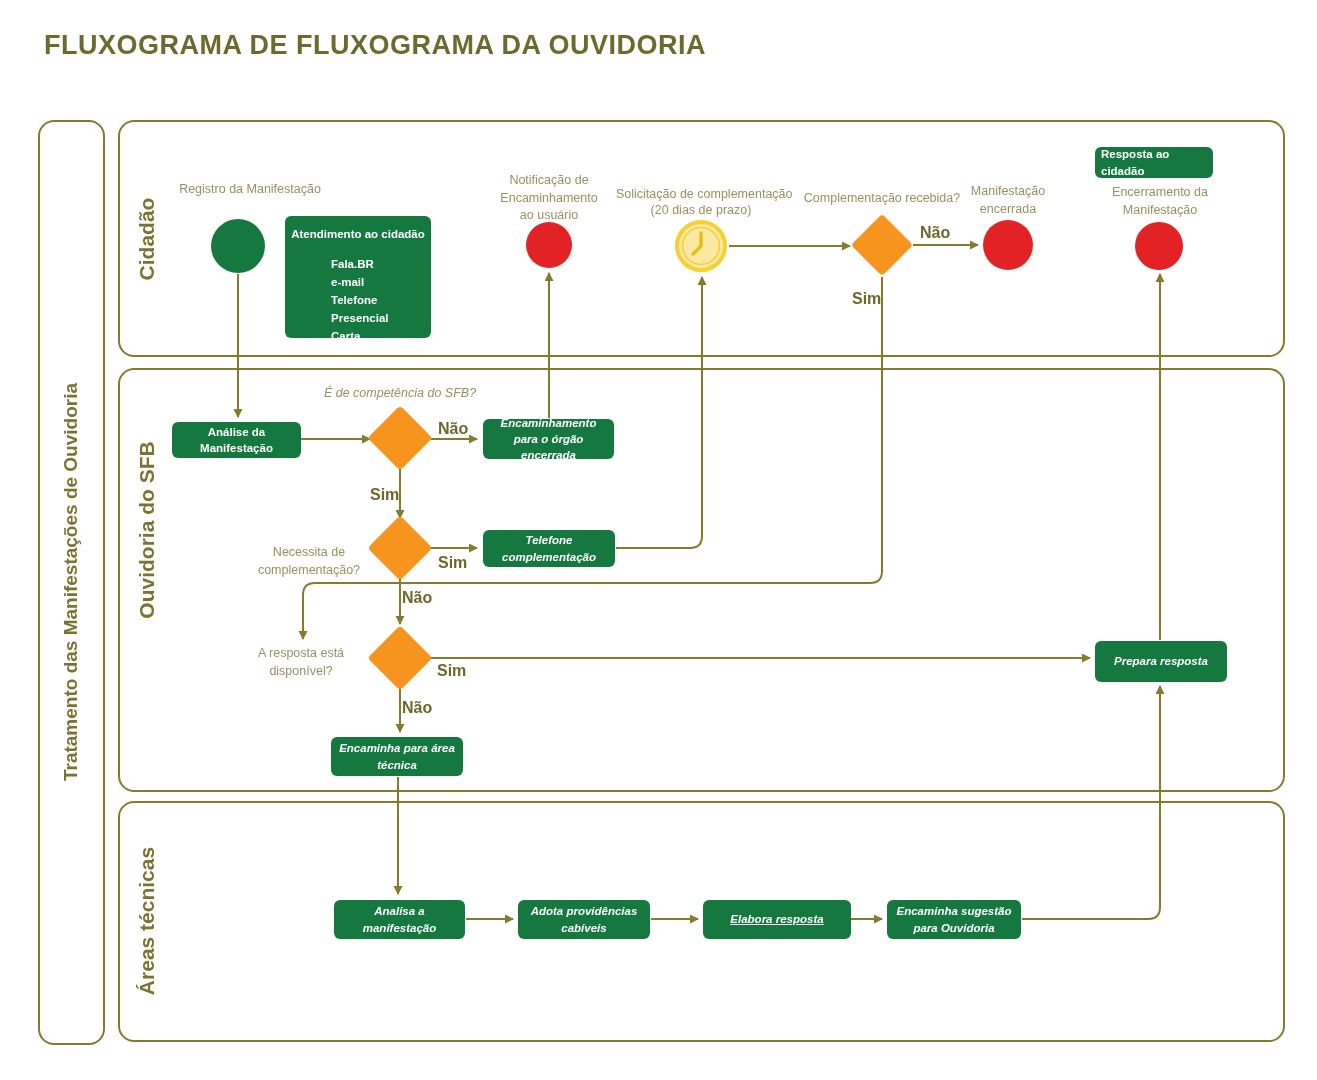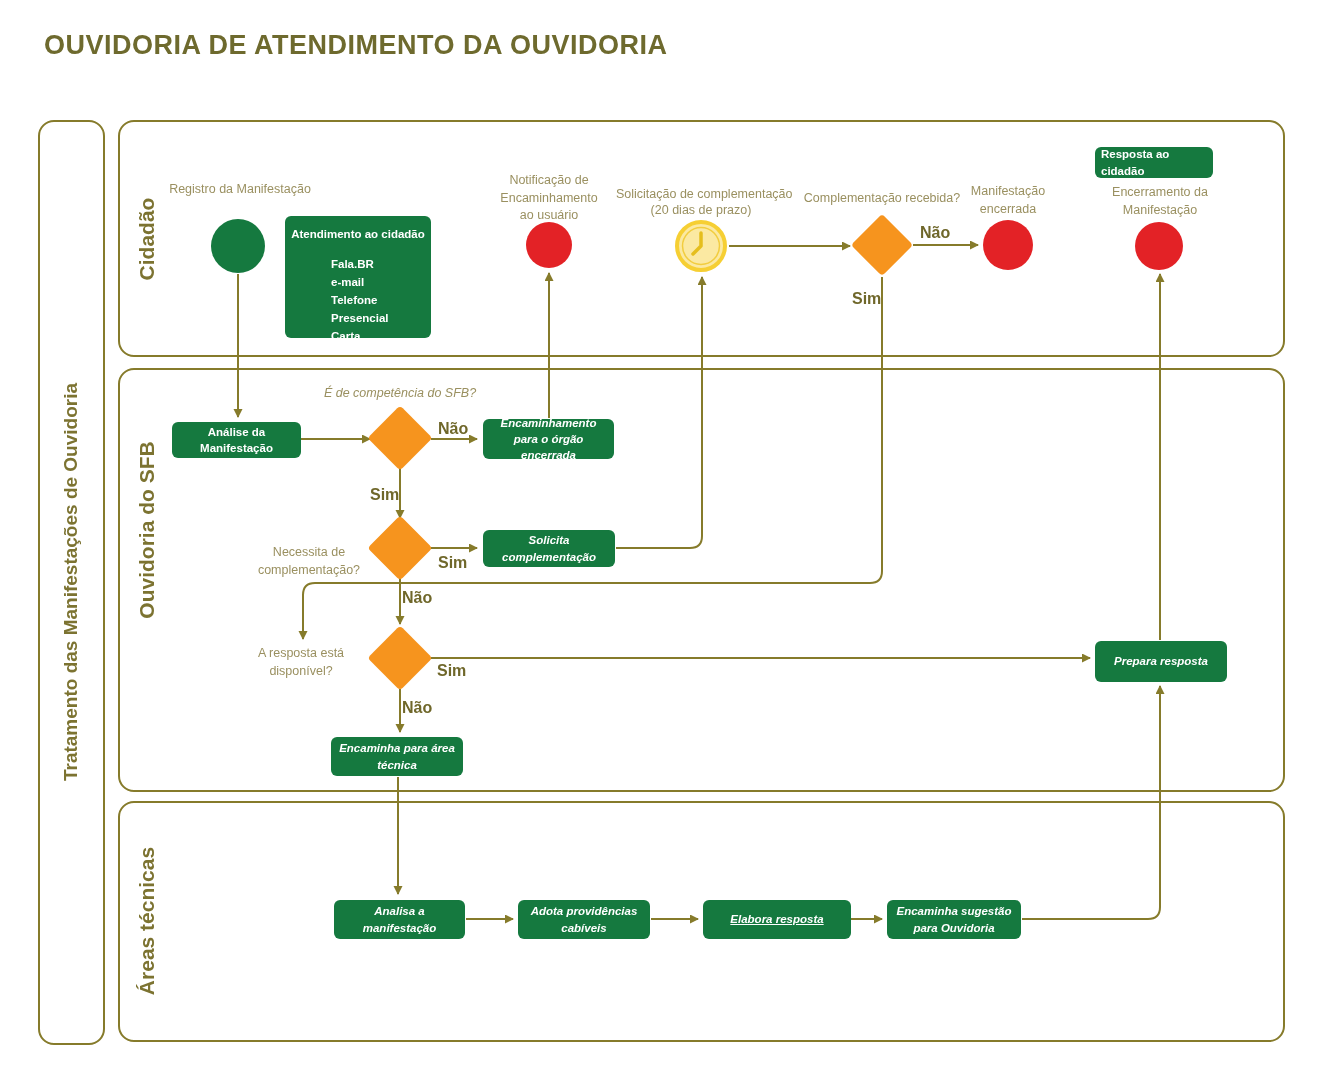"OUVIDORIA DE ATENDIMENTO DA OUVIDORIA" div.title { text: OUVIDORIA DE ATENDIMENTO -> FLUXOGRAMA DE FLUXOGRAMA }
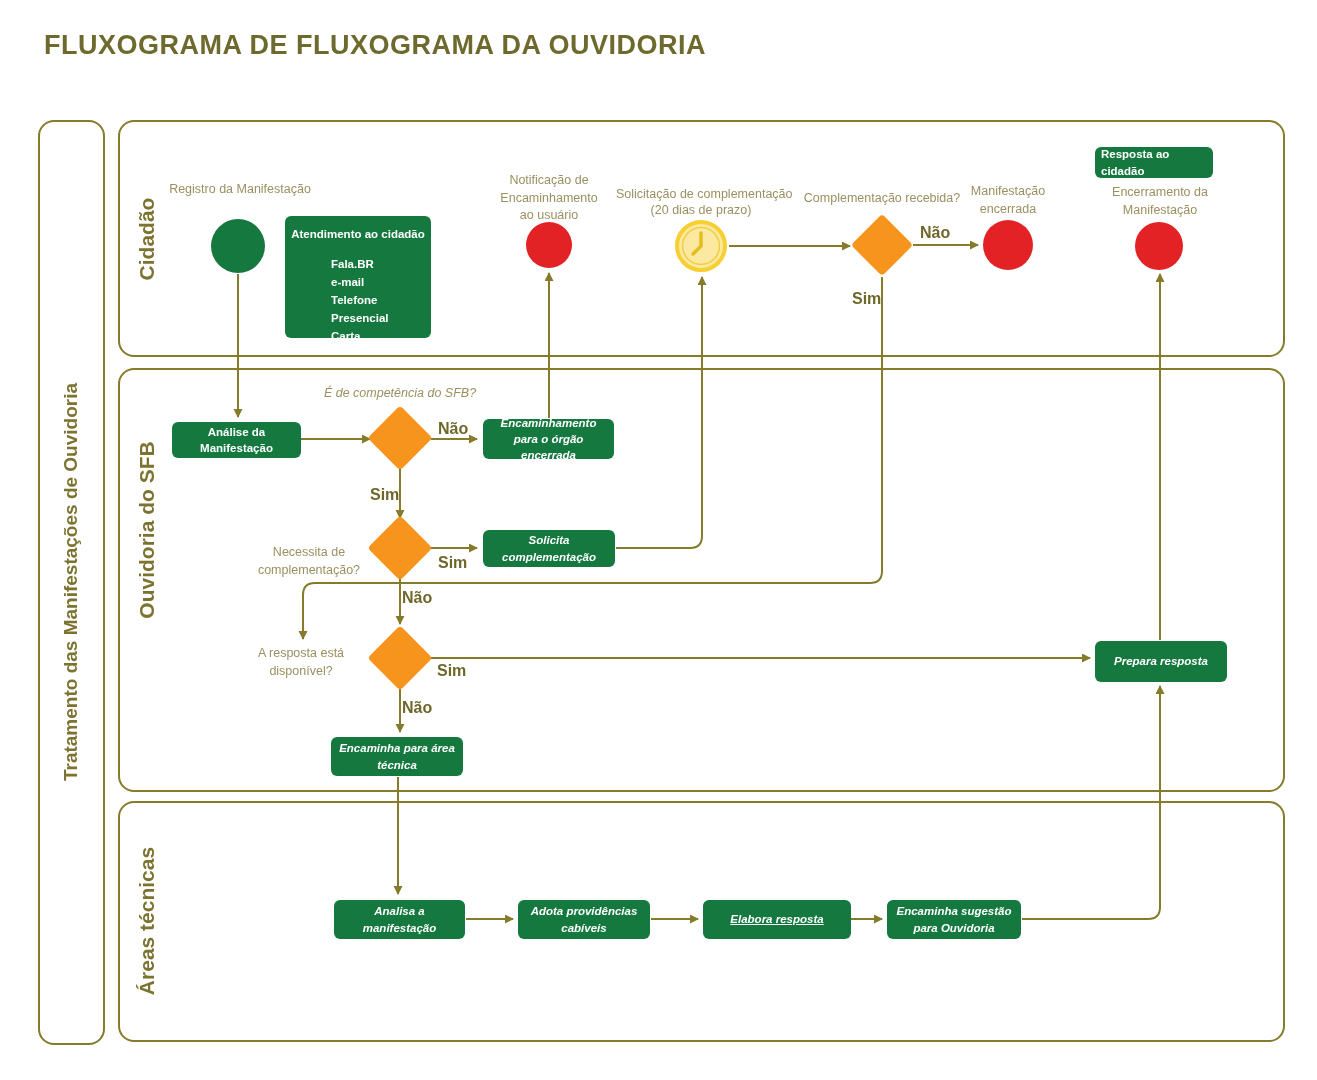"Registro da Manifestação" div.lbl { left: 150px -> 160px }
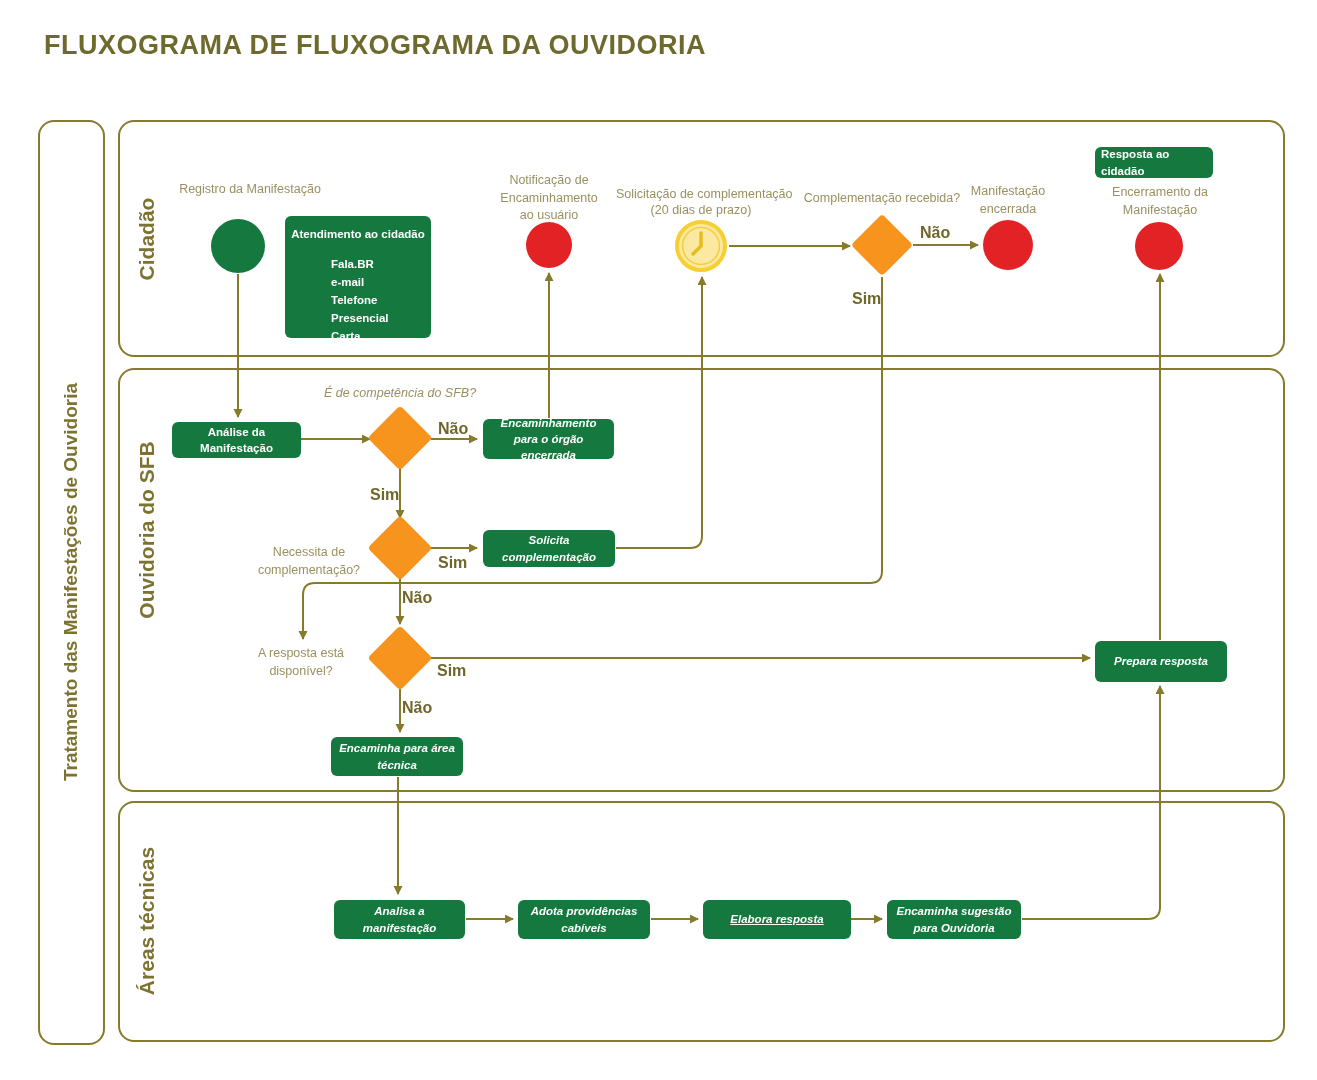"Solicita complementação" div { text: Solicita -> Telefone }
